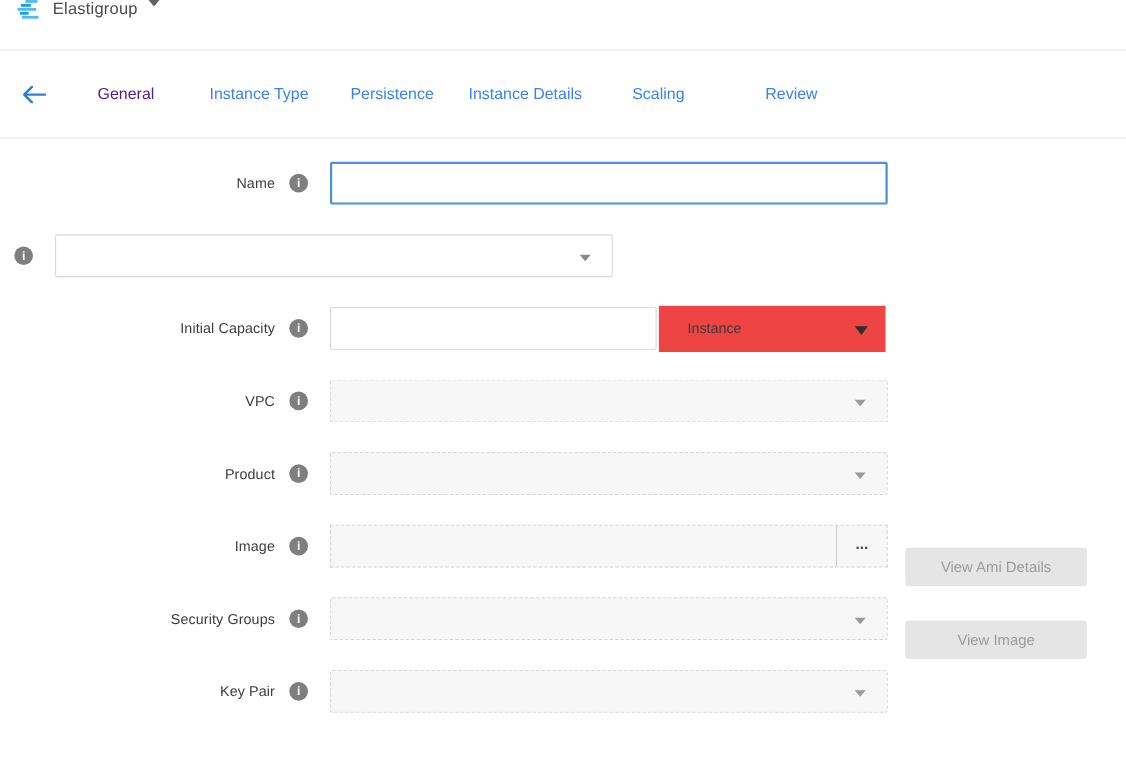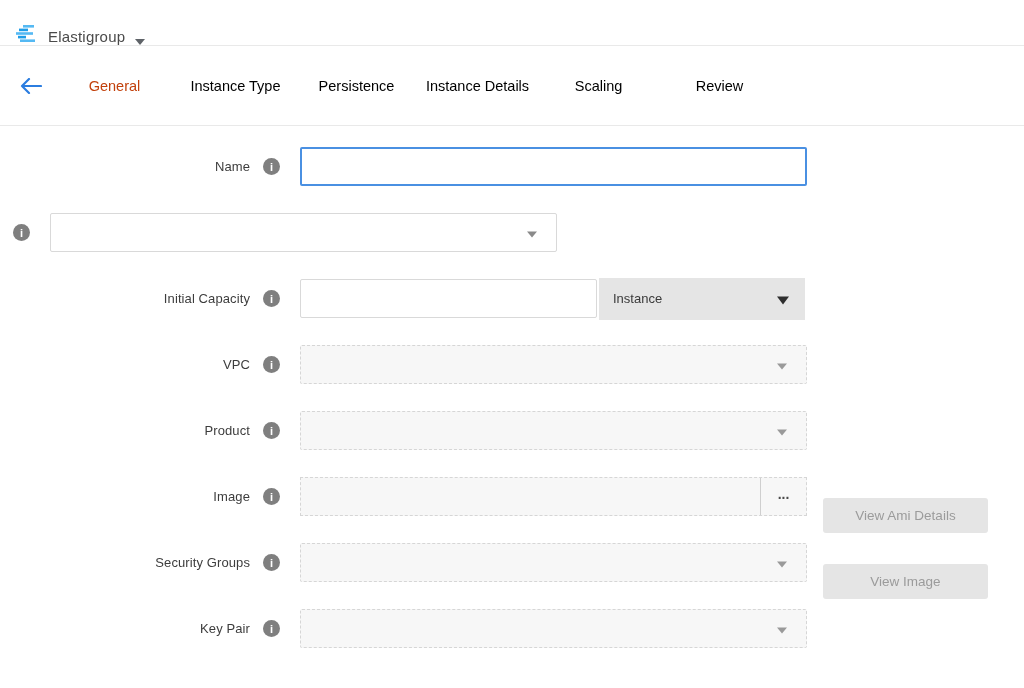"Elastigroup" .header { align-items: flex-end -> flex-start }
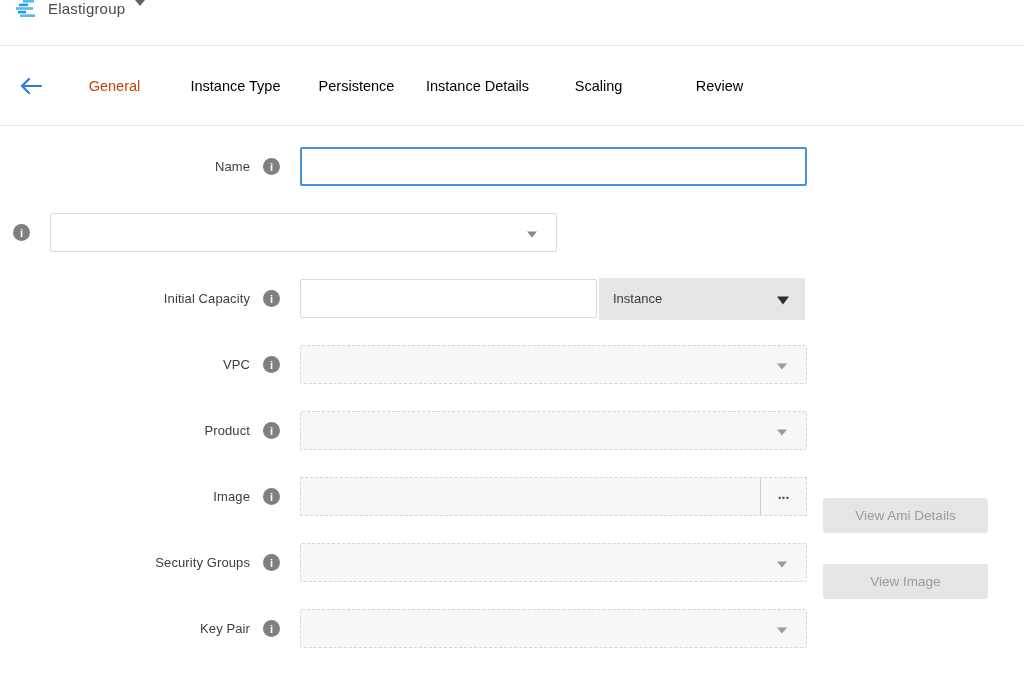"General" .tab.active { color: #c2410c -> #4c1d95 }
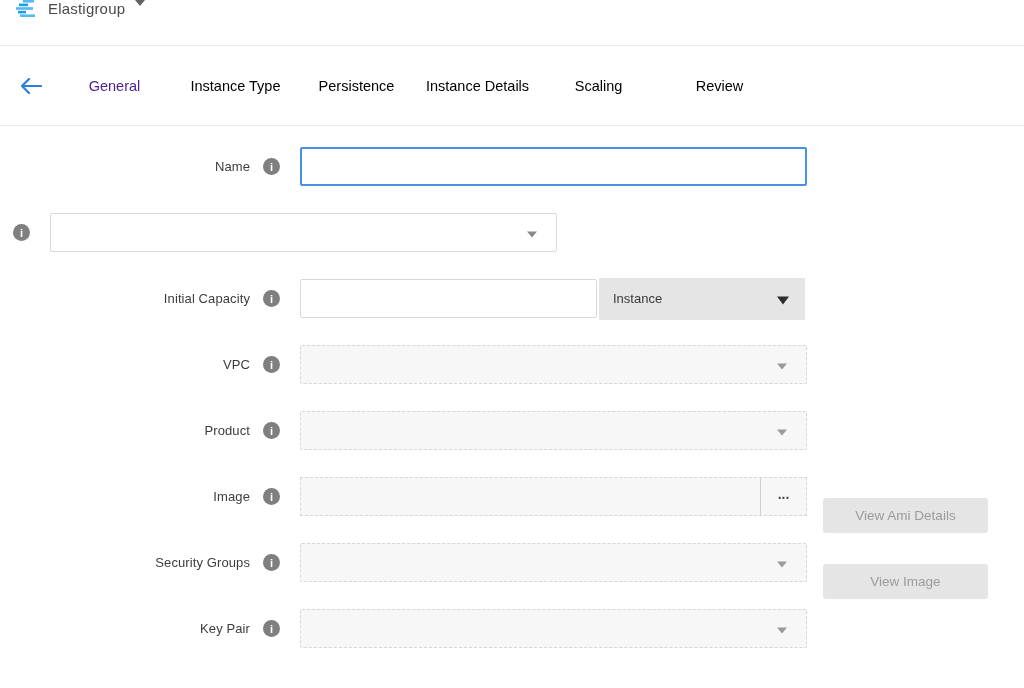"Instance Type" .tab { color: #000000 -> #3b82f6 }
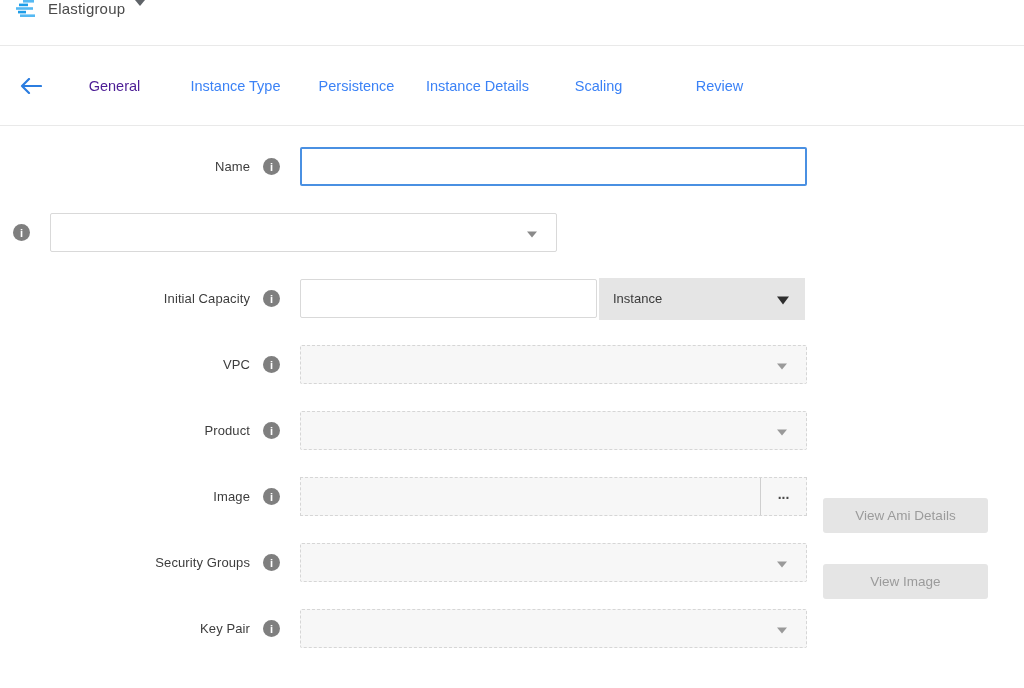"Instance" .unit-select { background: #e5e5e5 -> #ef4444; padding-left: 14px -> 26px }
